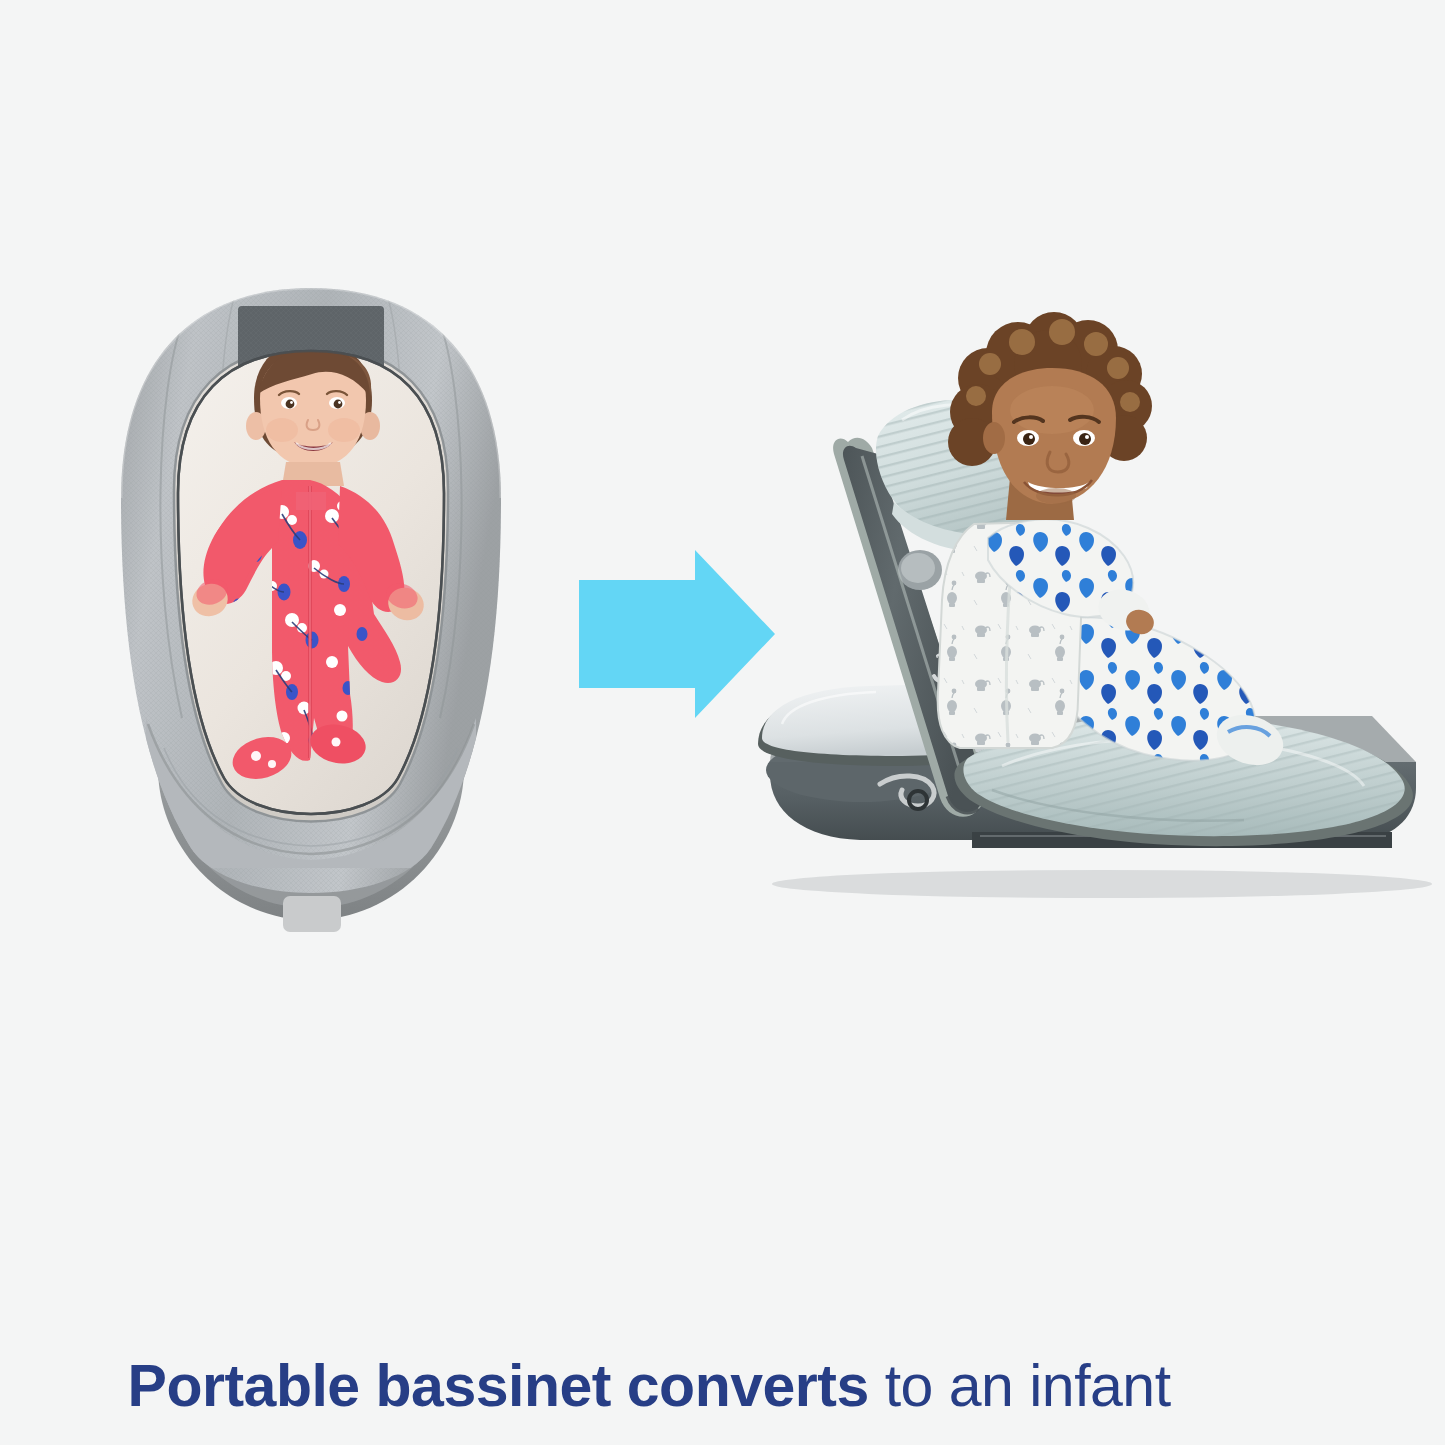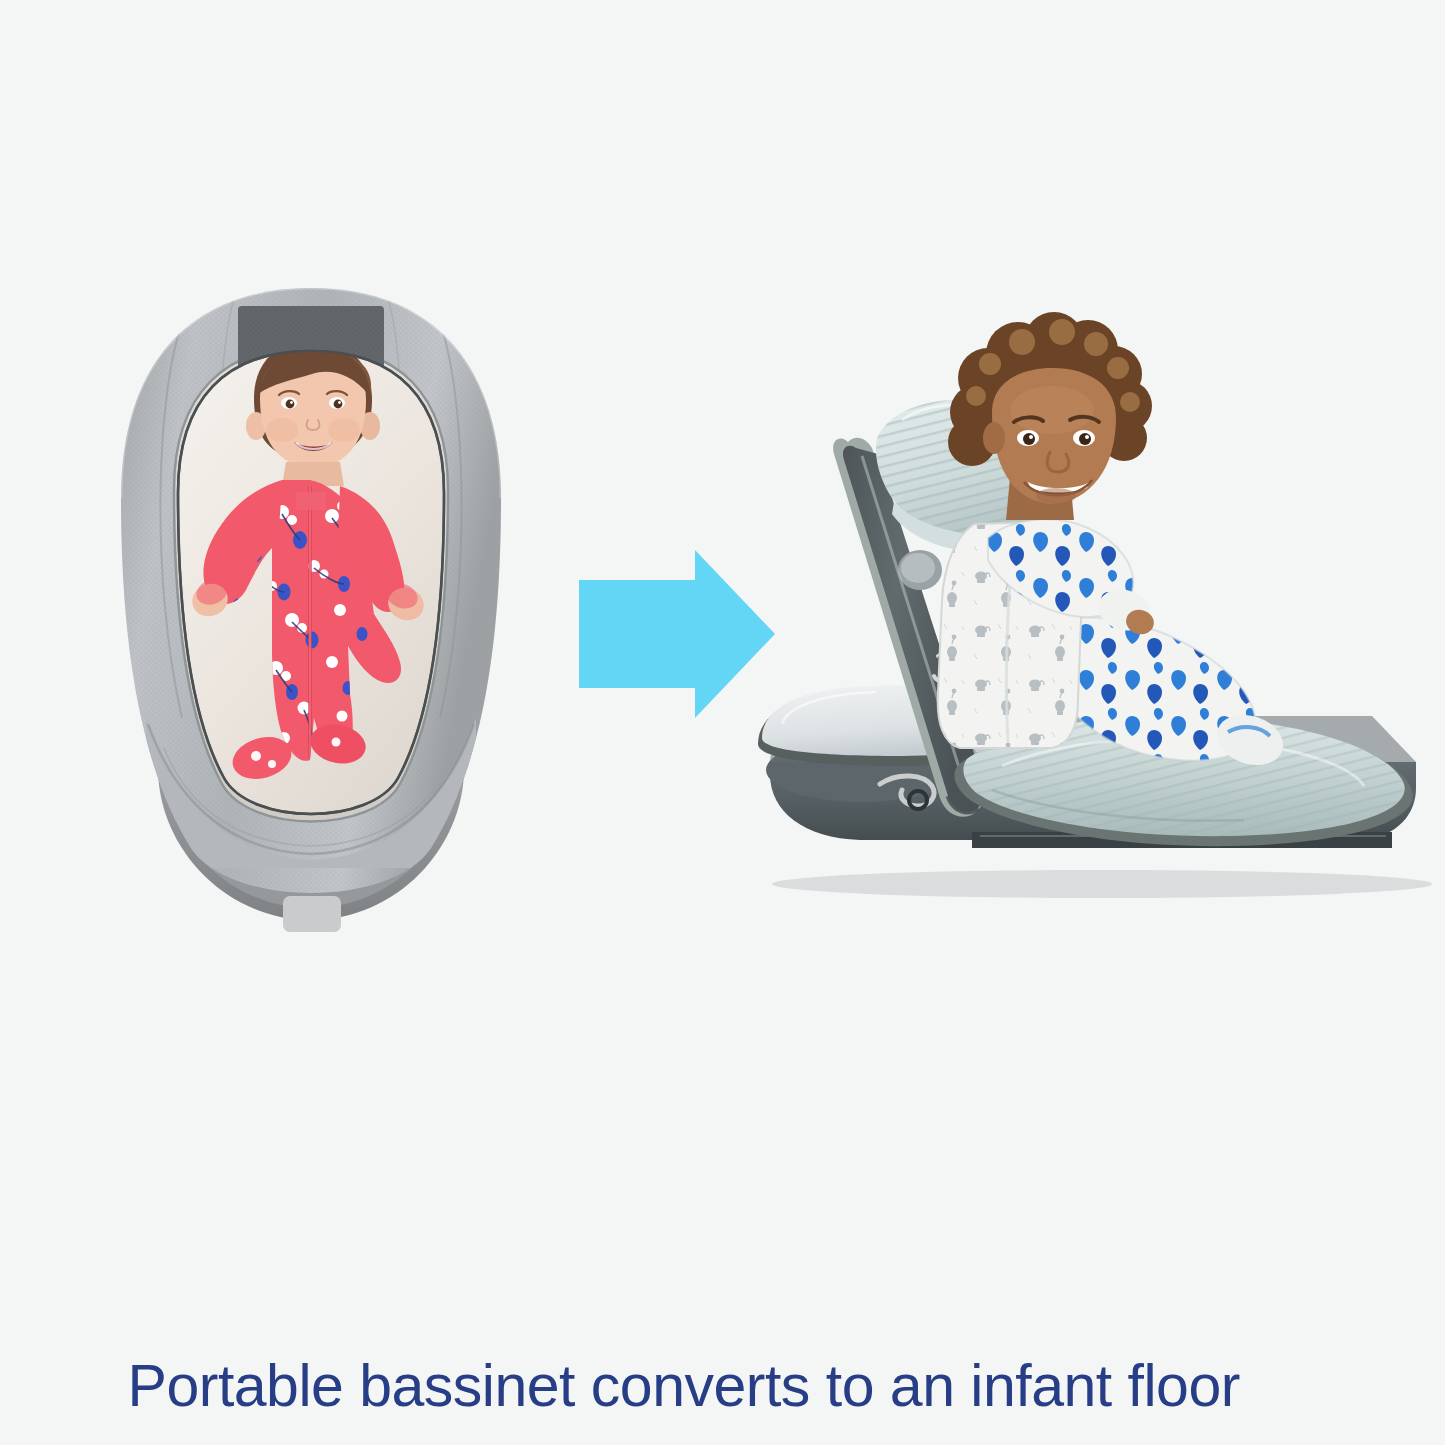"Portable bassinet converts" .caption .lede { font-weight: normal -> bold }
